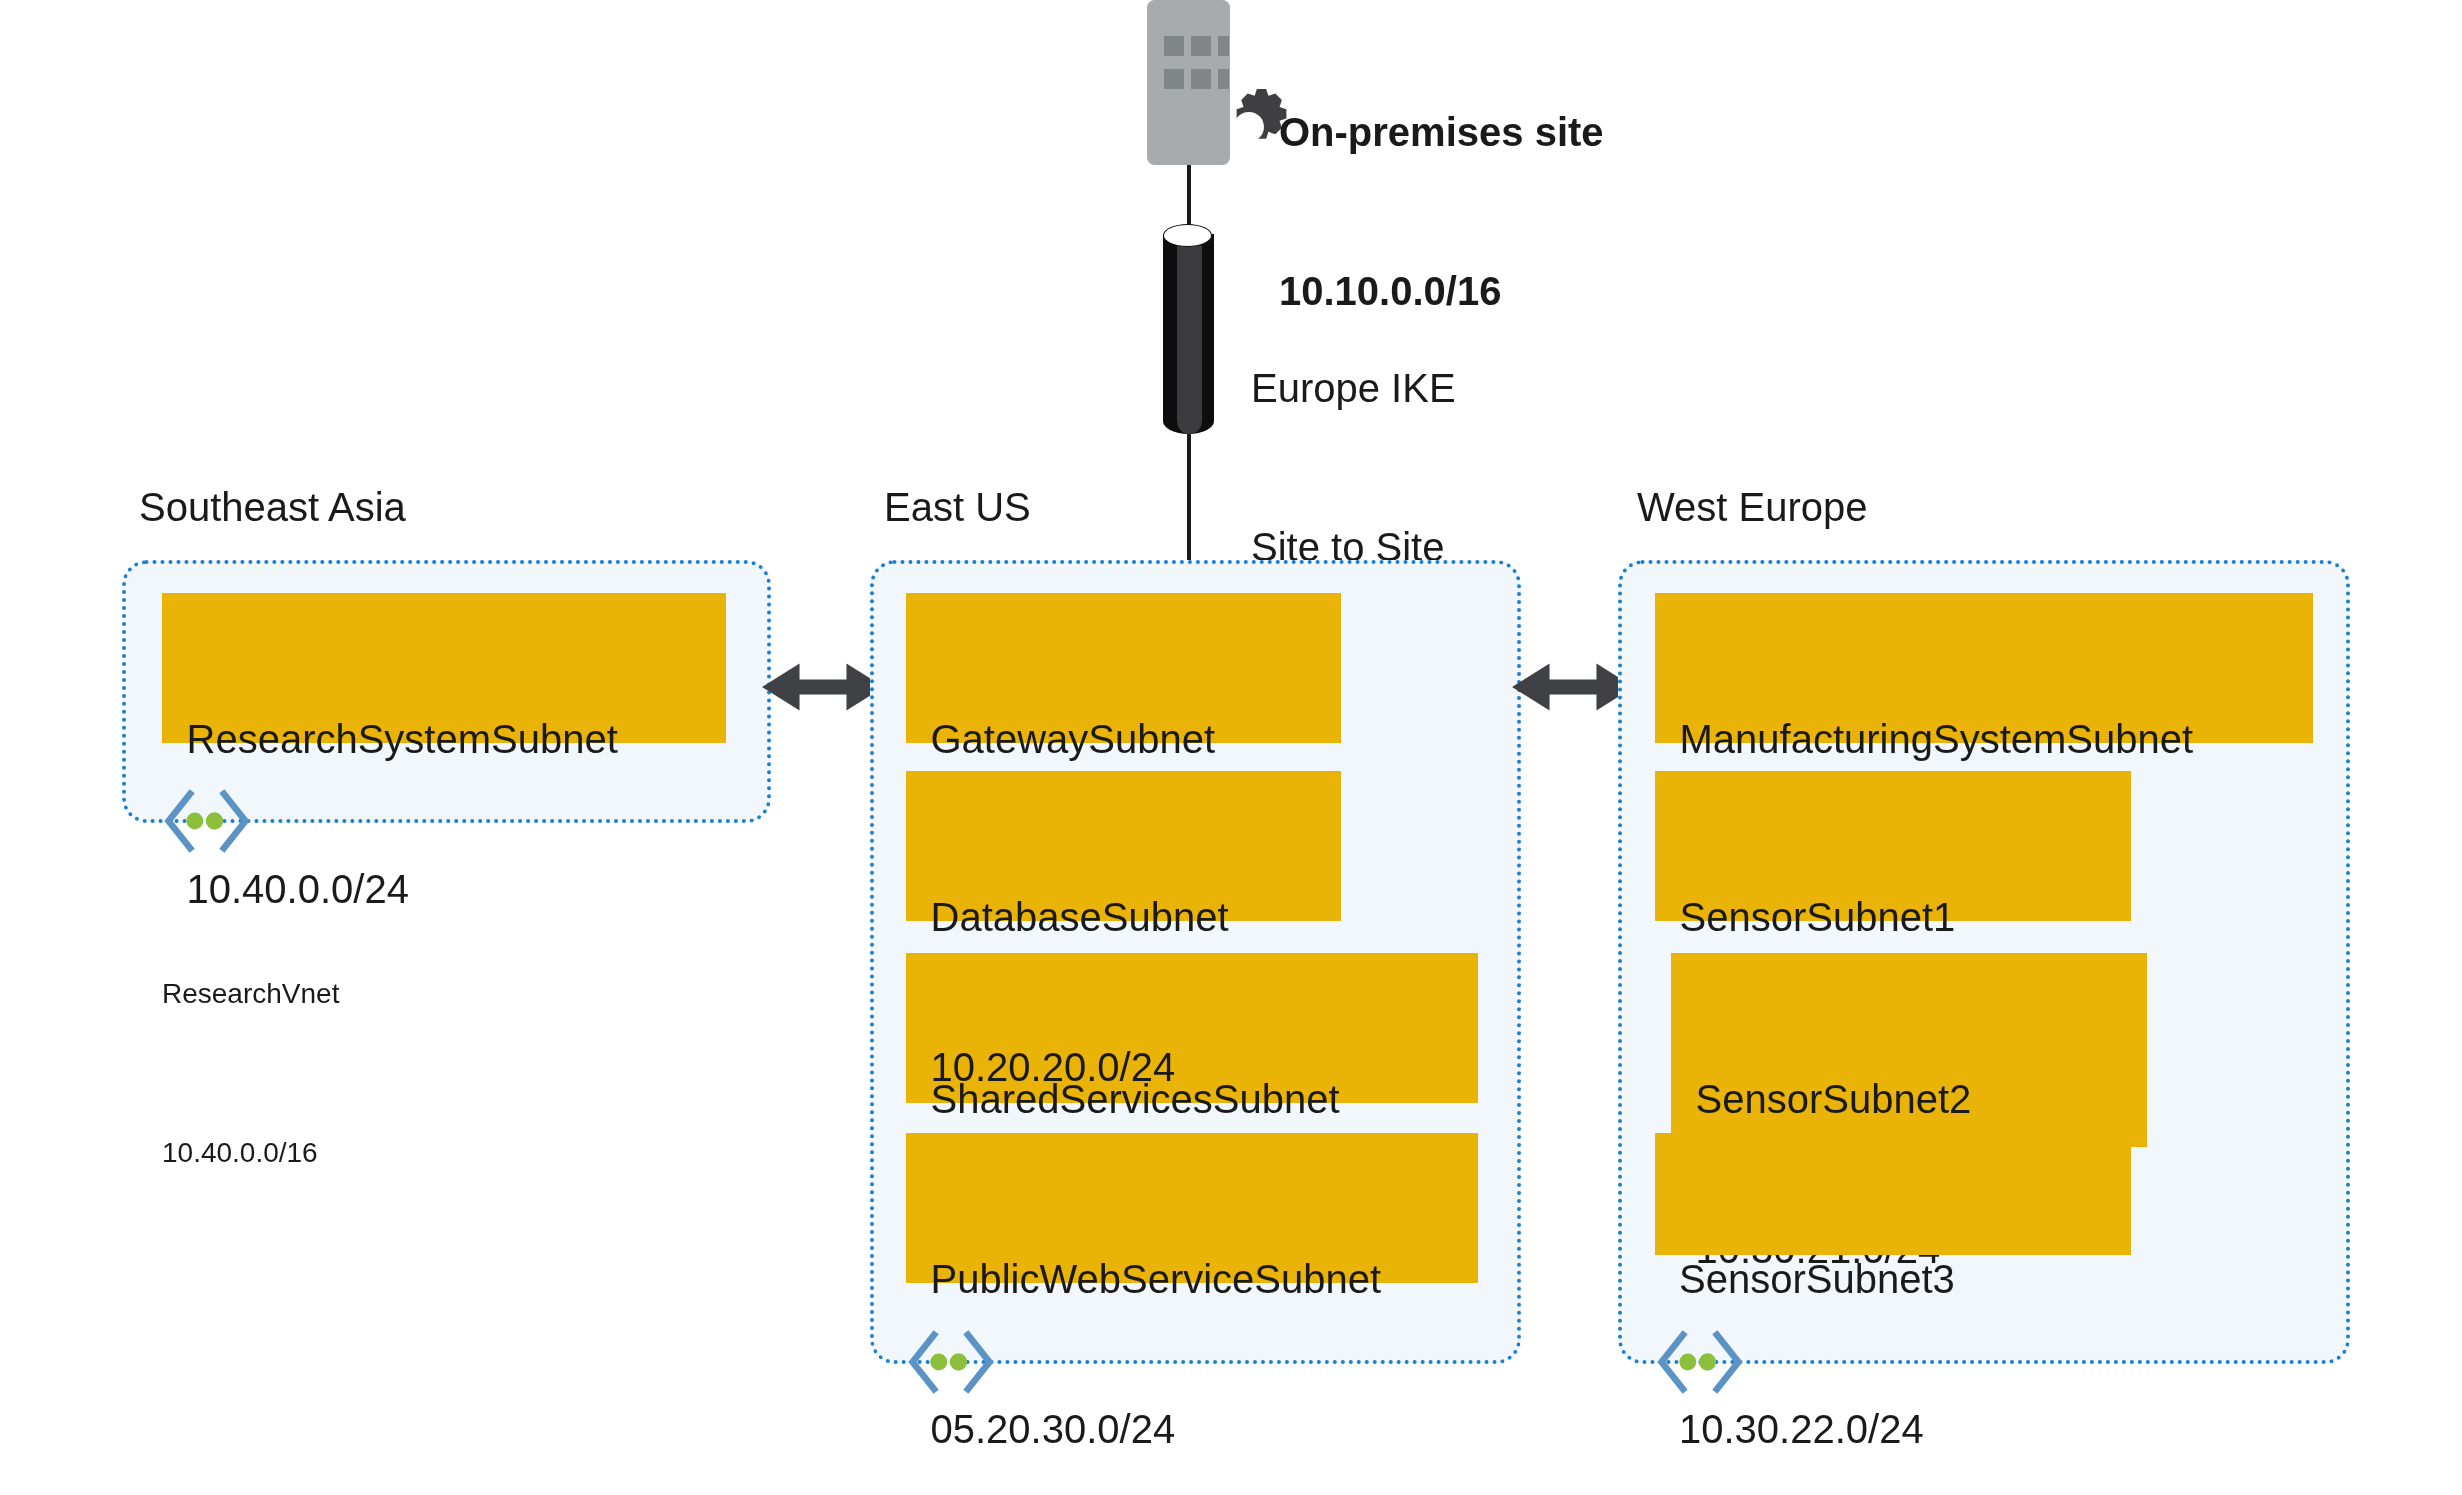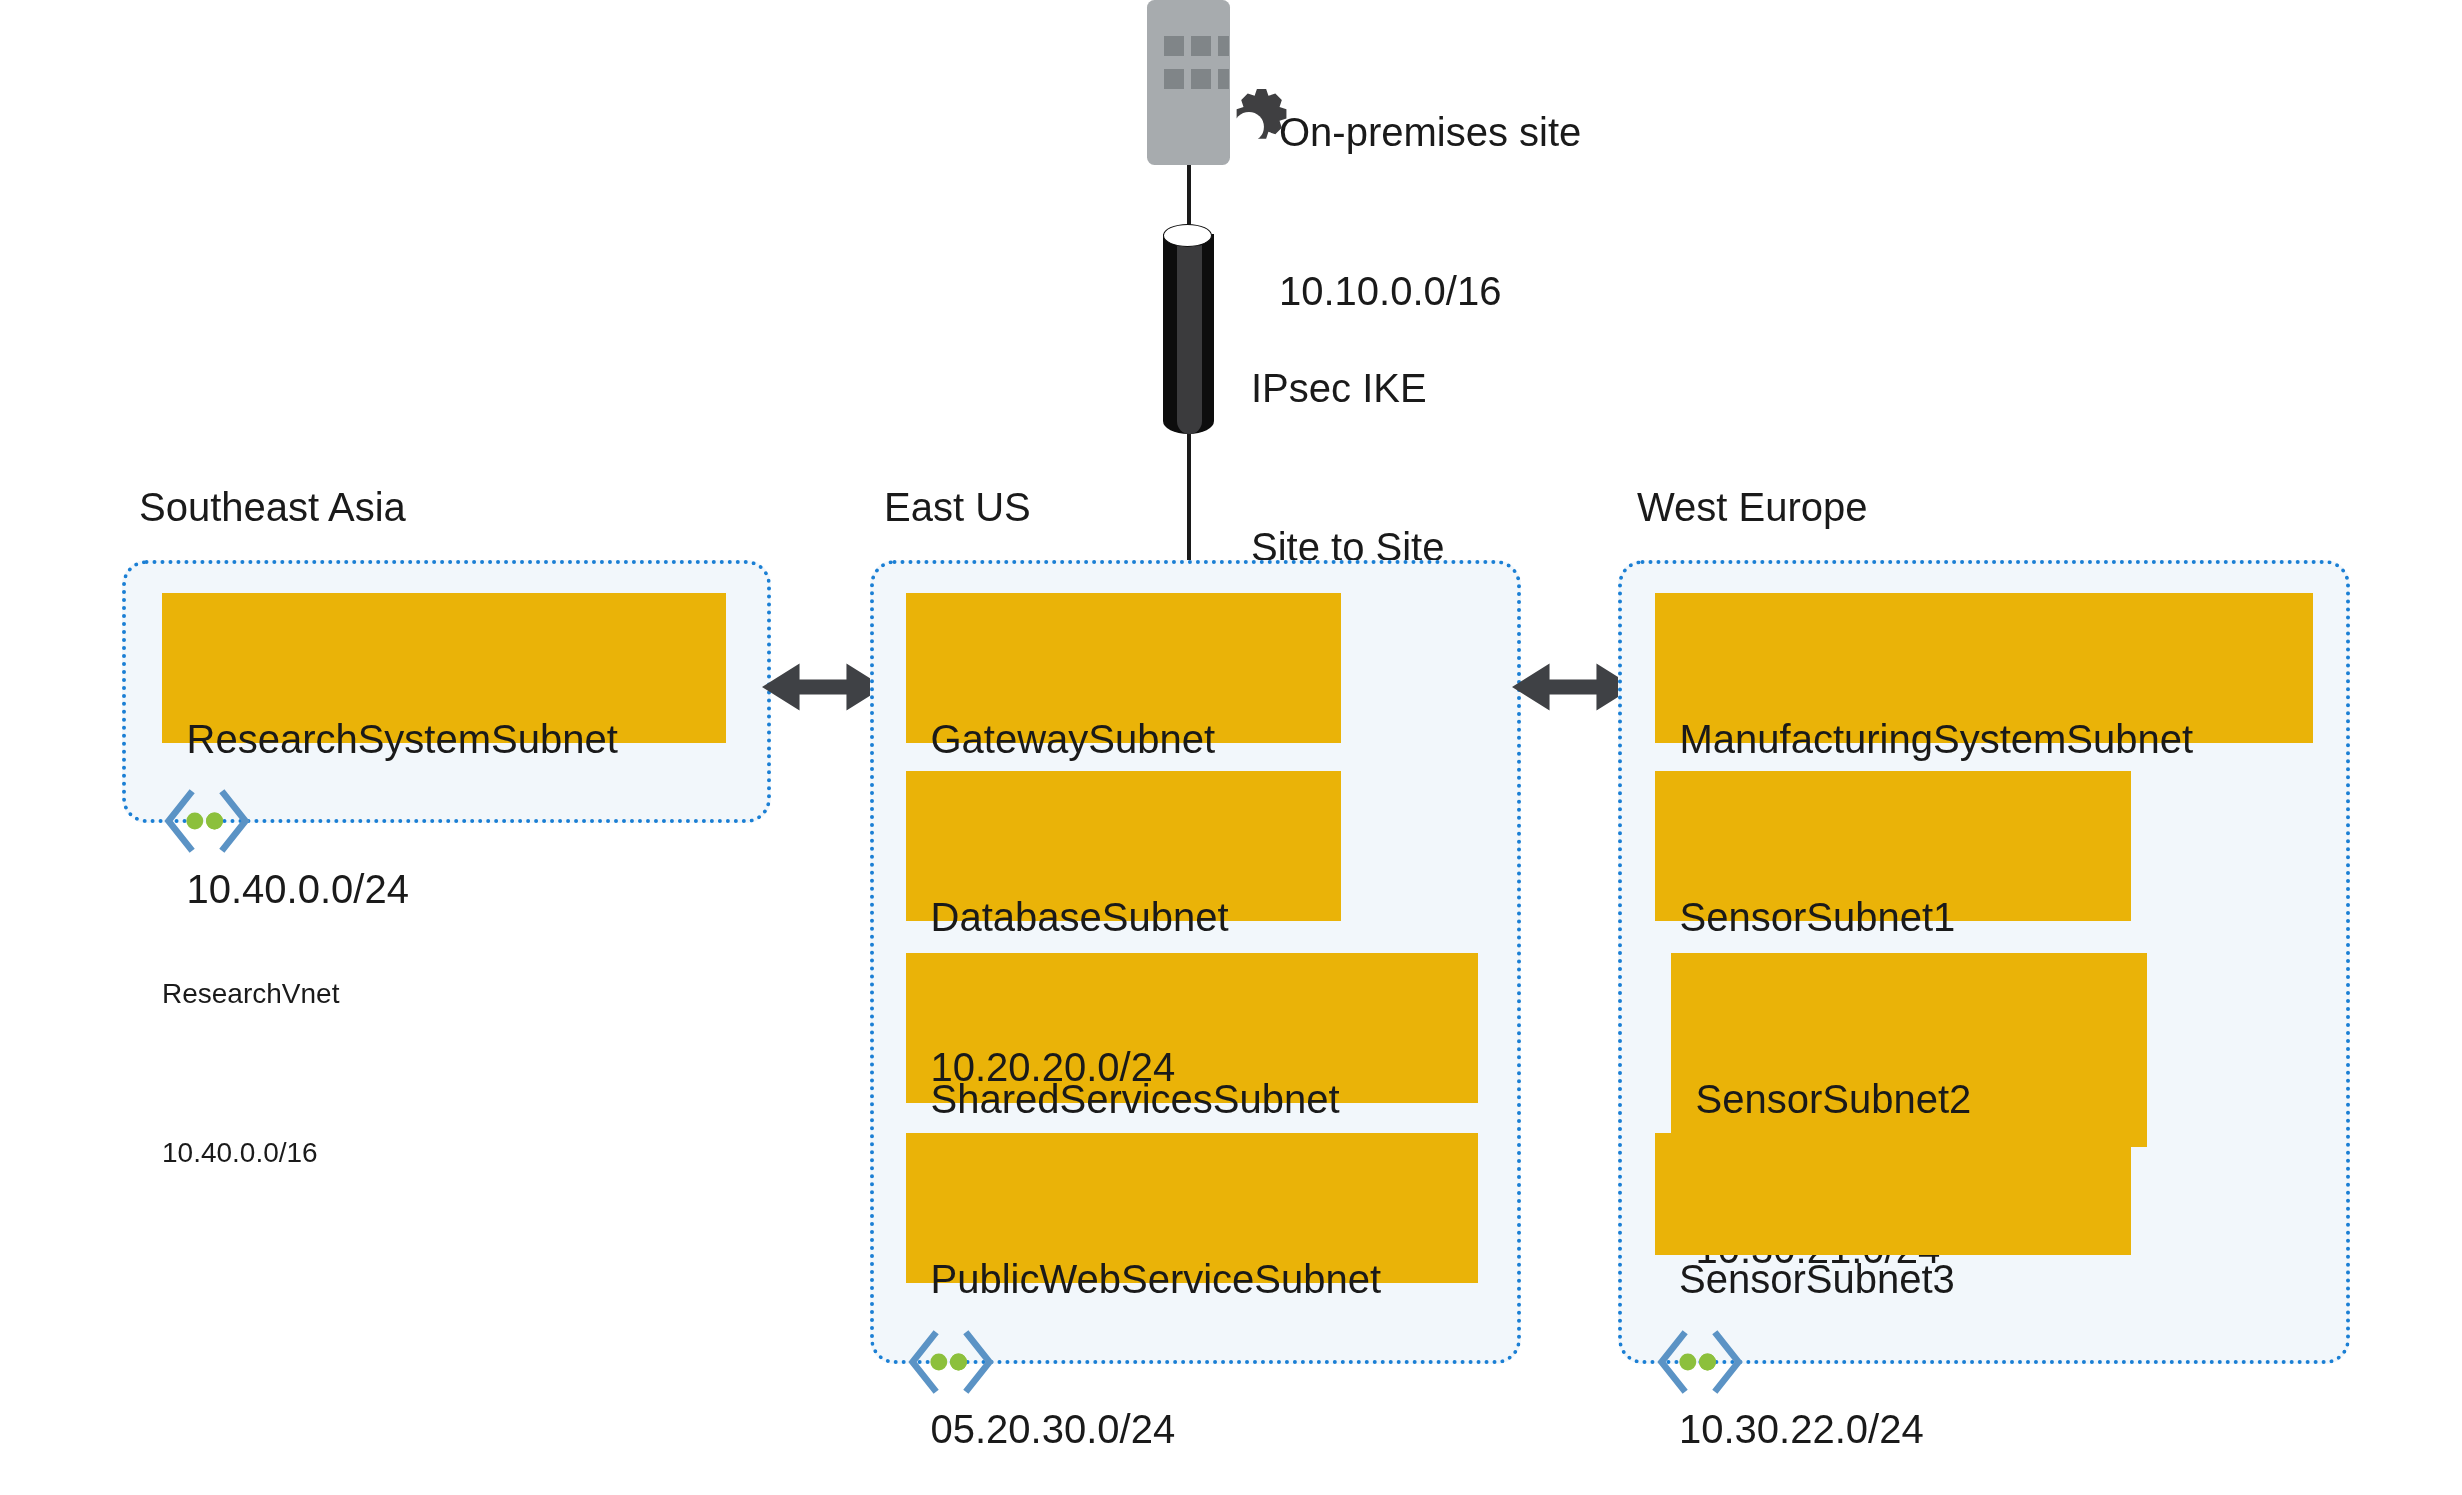"On-premises site" .onprem-label { font-weight: none -> bold }
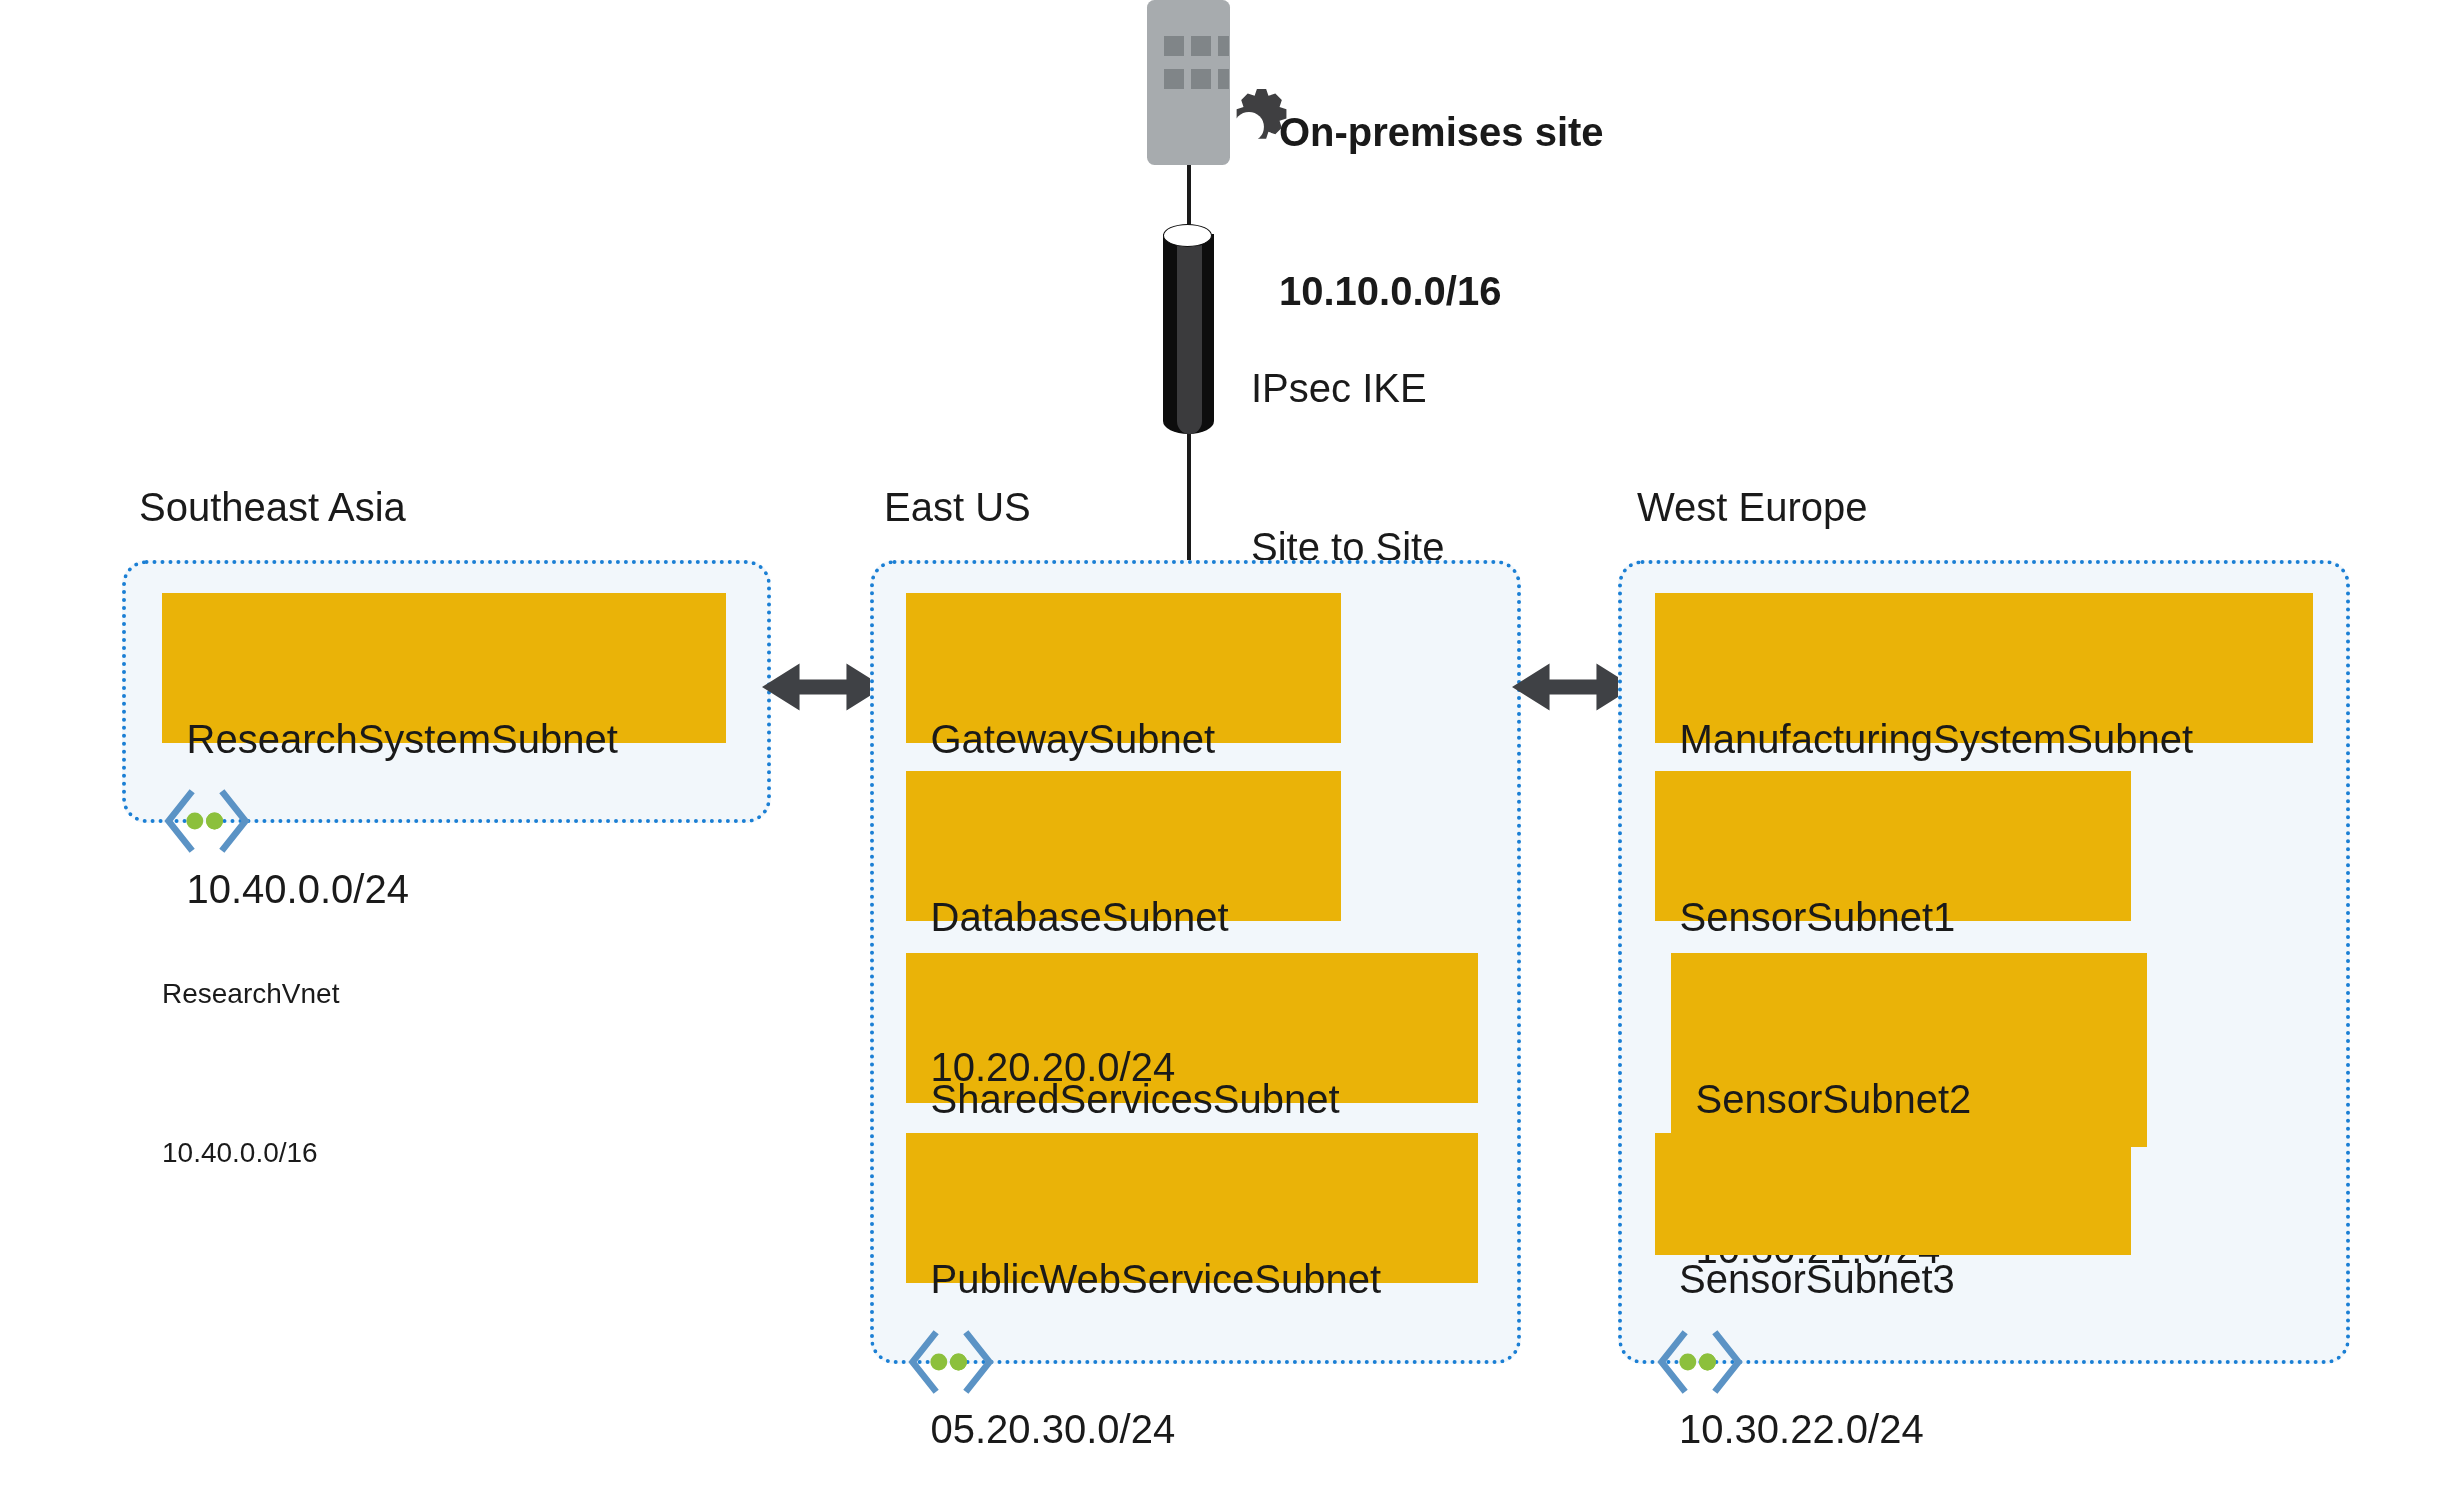"IPsec IKE" span.subnet-line { text: IPsec -> Europe }
